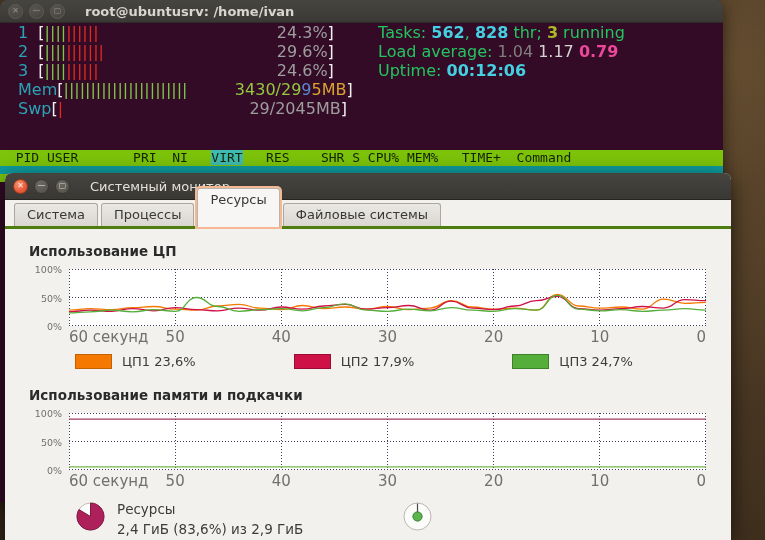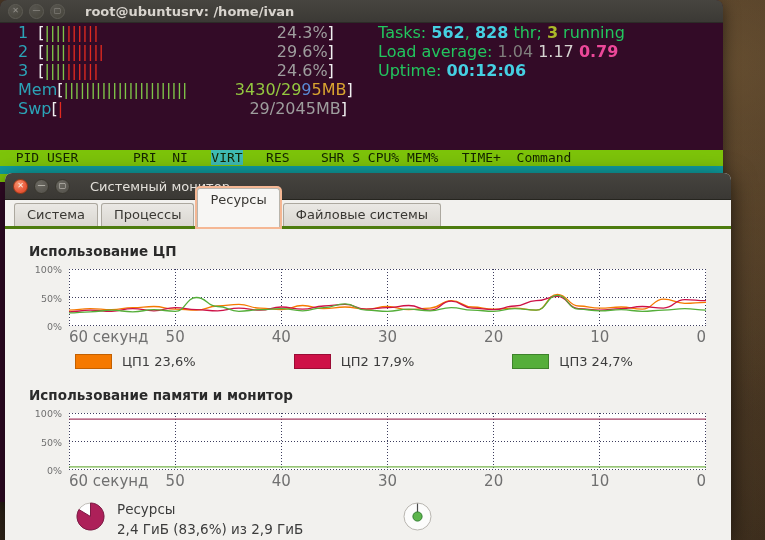"Использование памяти и монитор" div.section-title { text: монитор -> подкачки }
